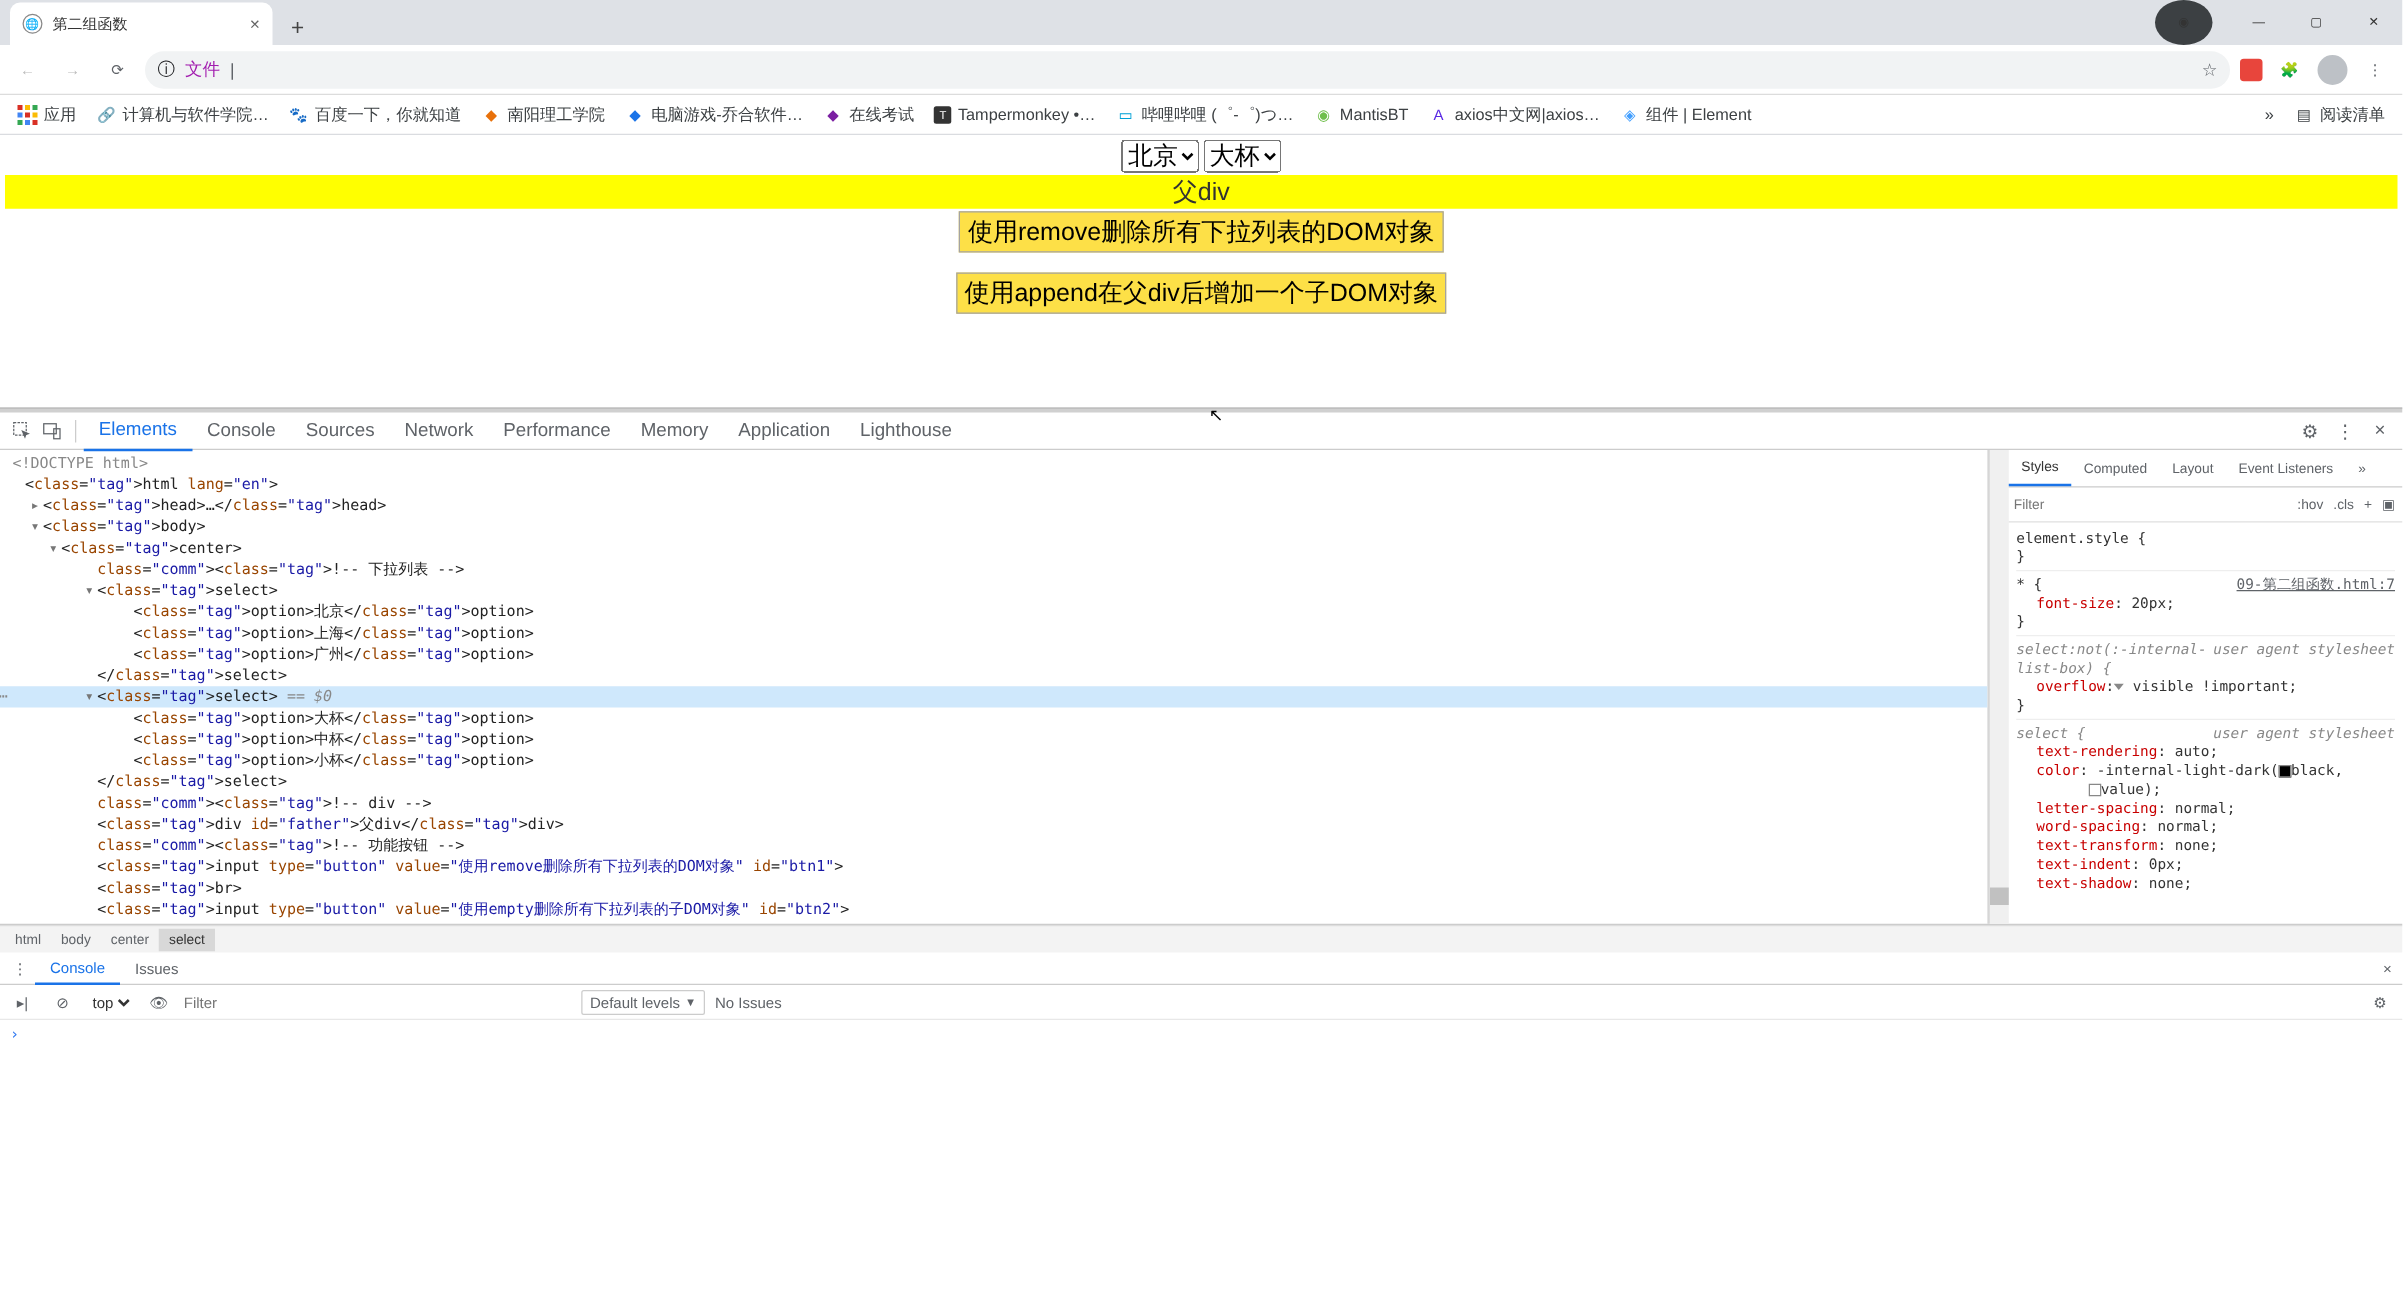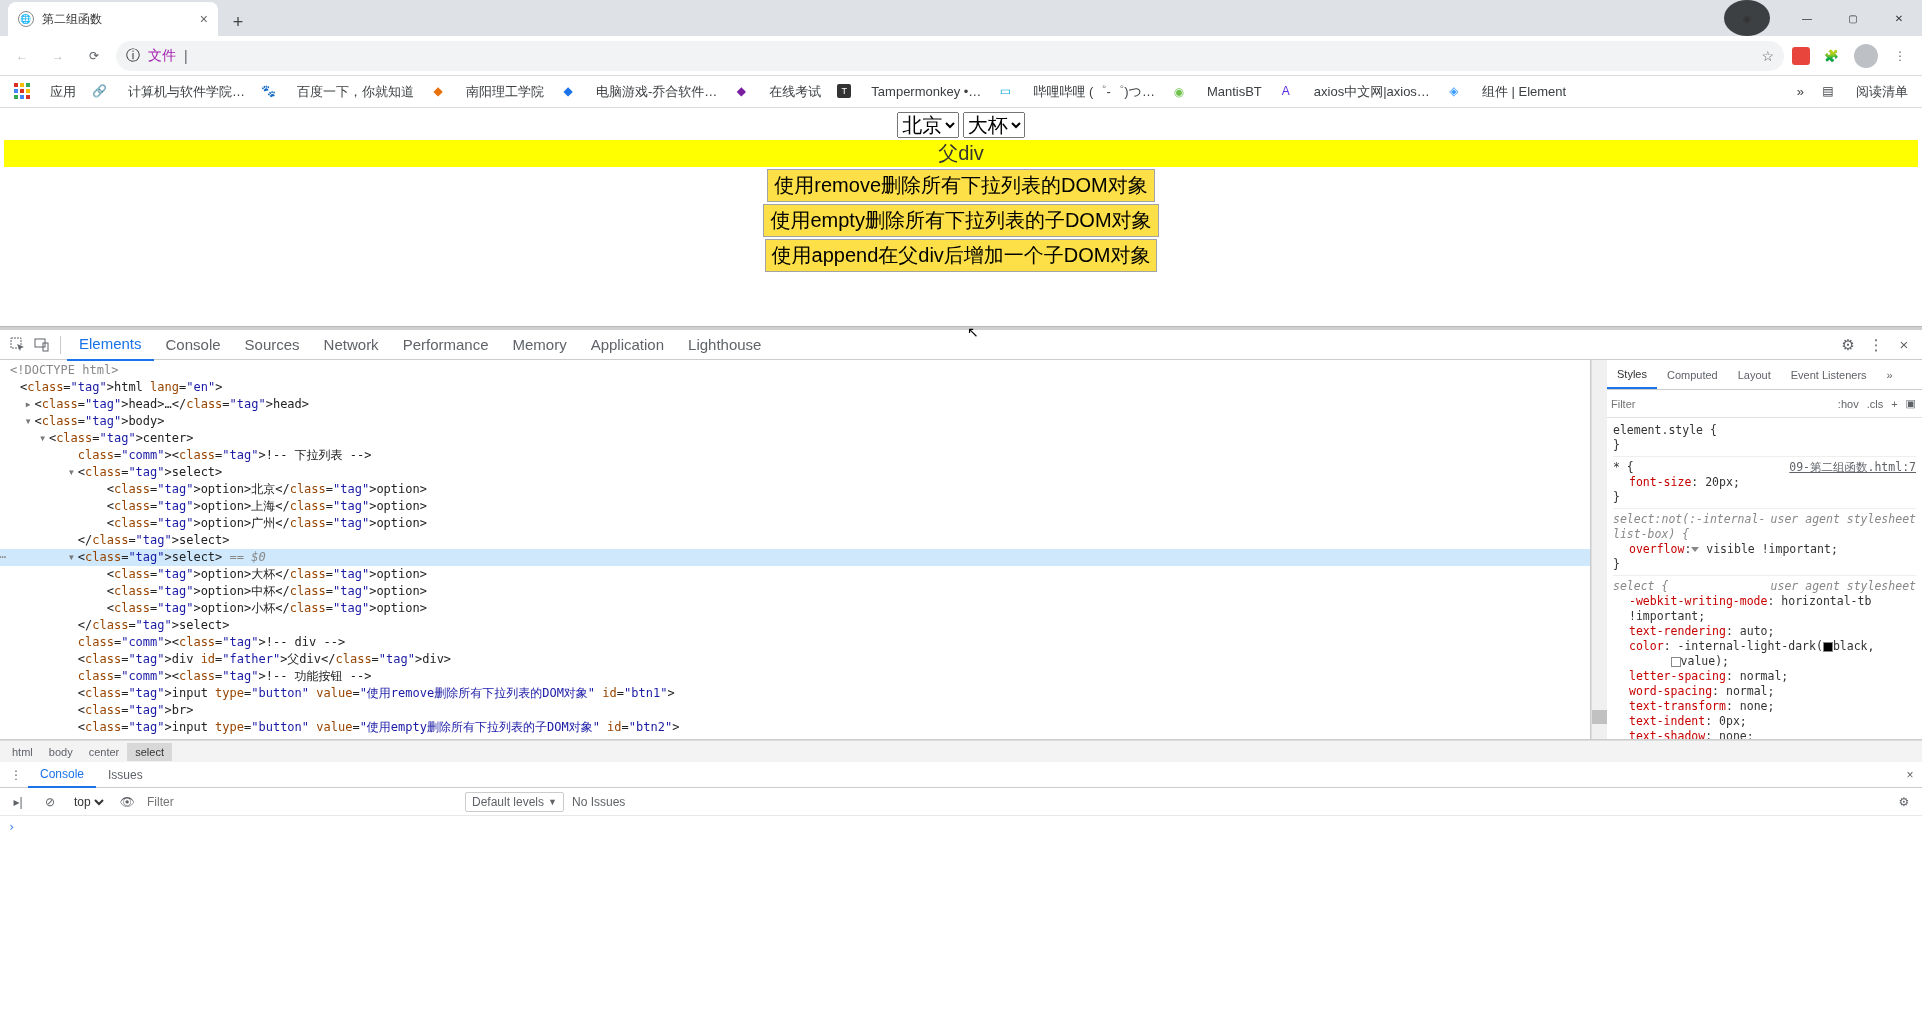"应用" .bookbar .bm { align-items: flex-start -> center; gap: 20px -> 5px }
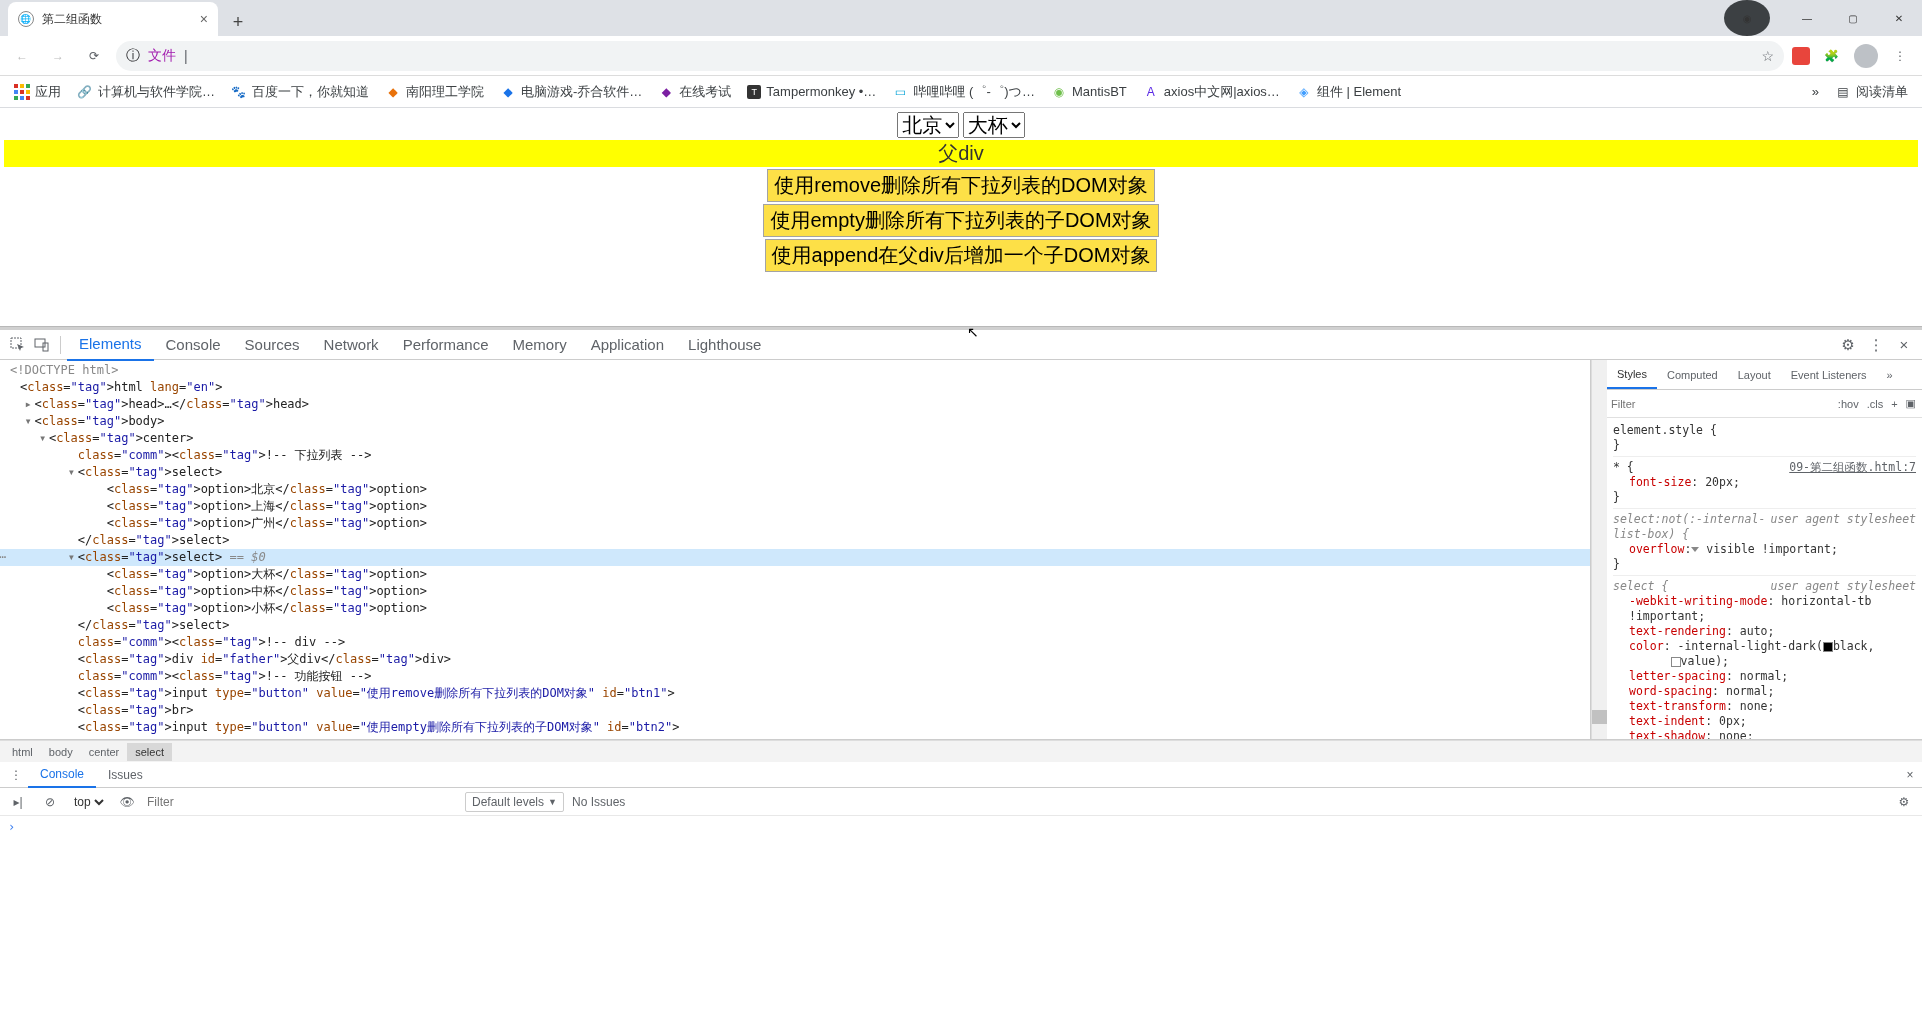"使用empty删除所有下拉列表的子DOM对象" input { html: <input> -> none }
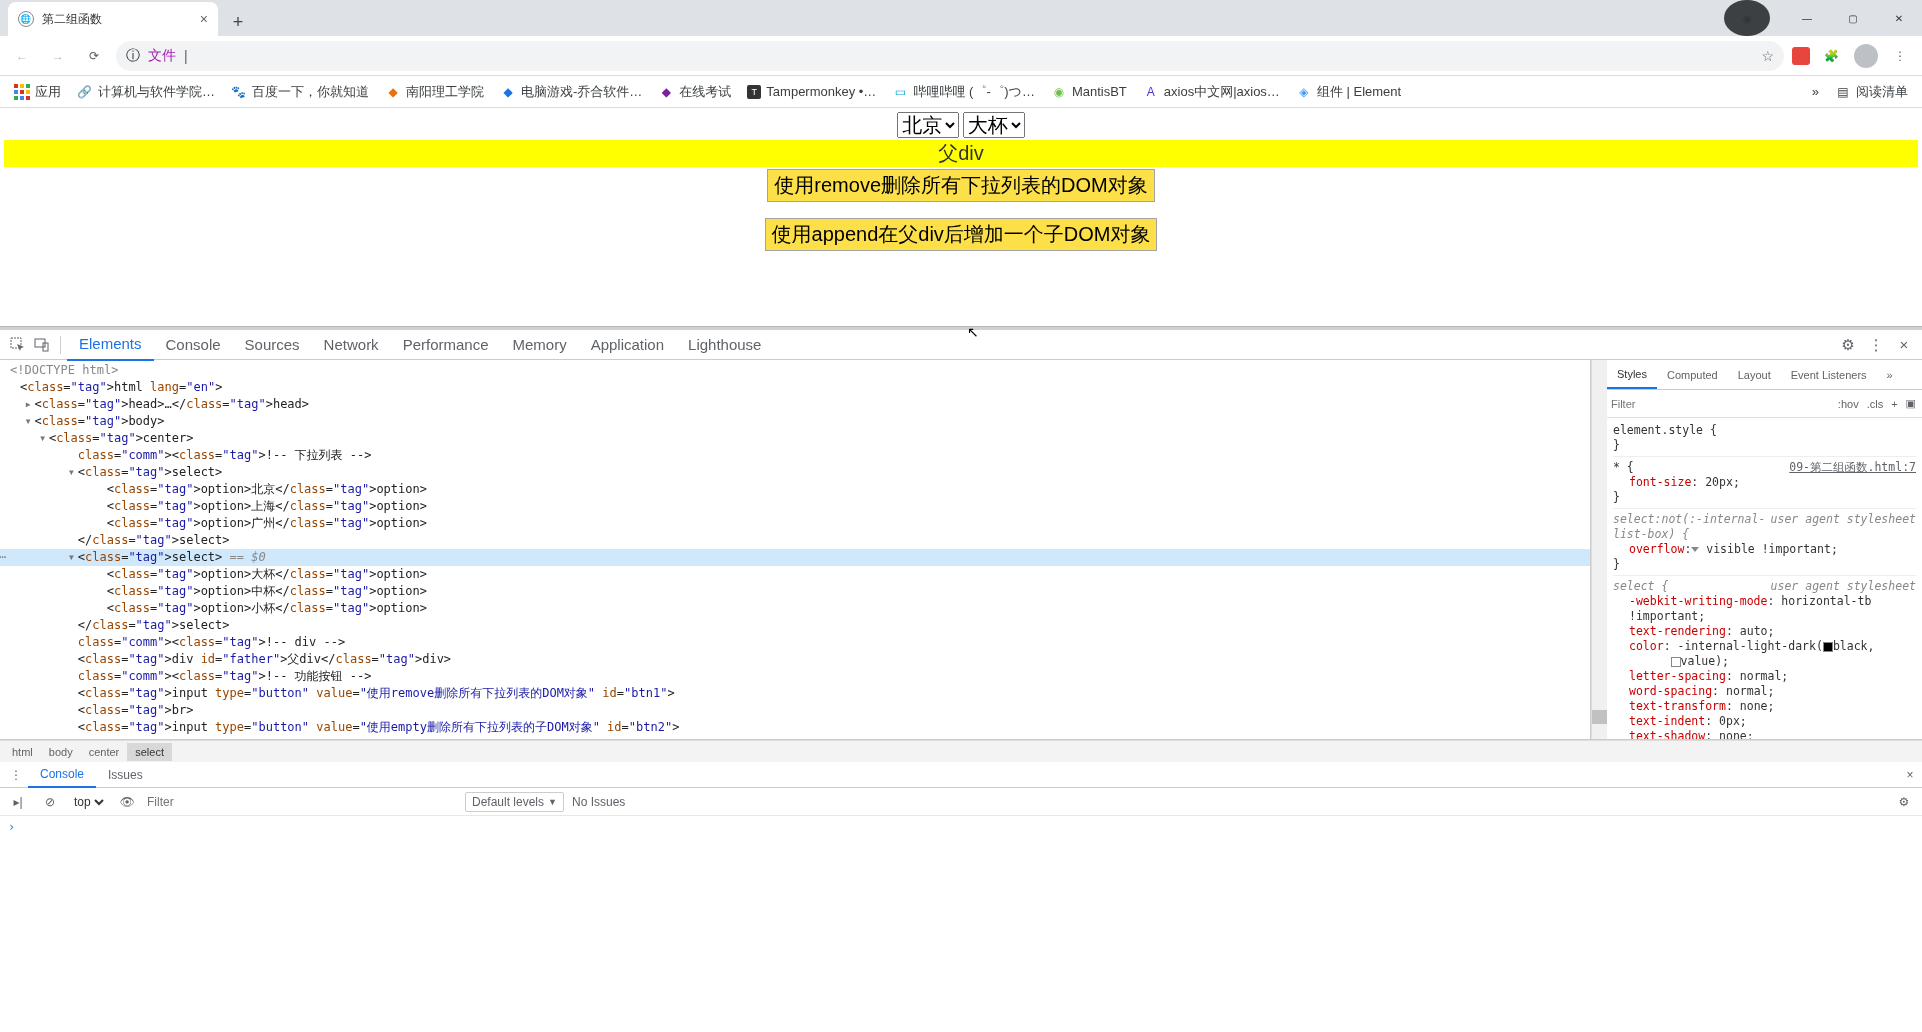"-webkit-writing-mode: horizontal-tb" div.prop { html: <div><span>-webkit-writing-mode</span>: <span>horizontal-tb !important</span>;</div> -> none }
